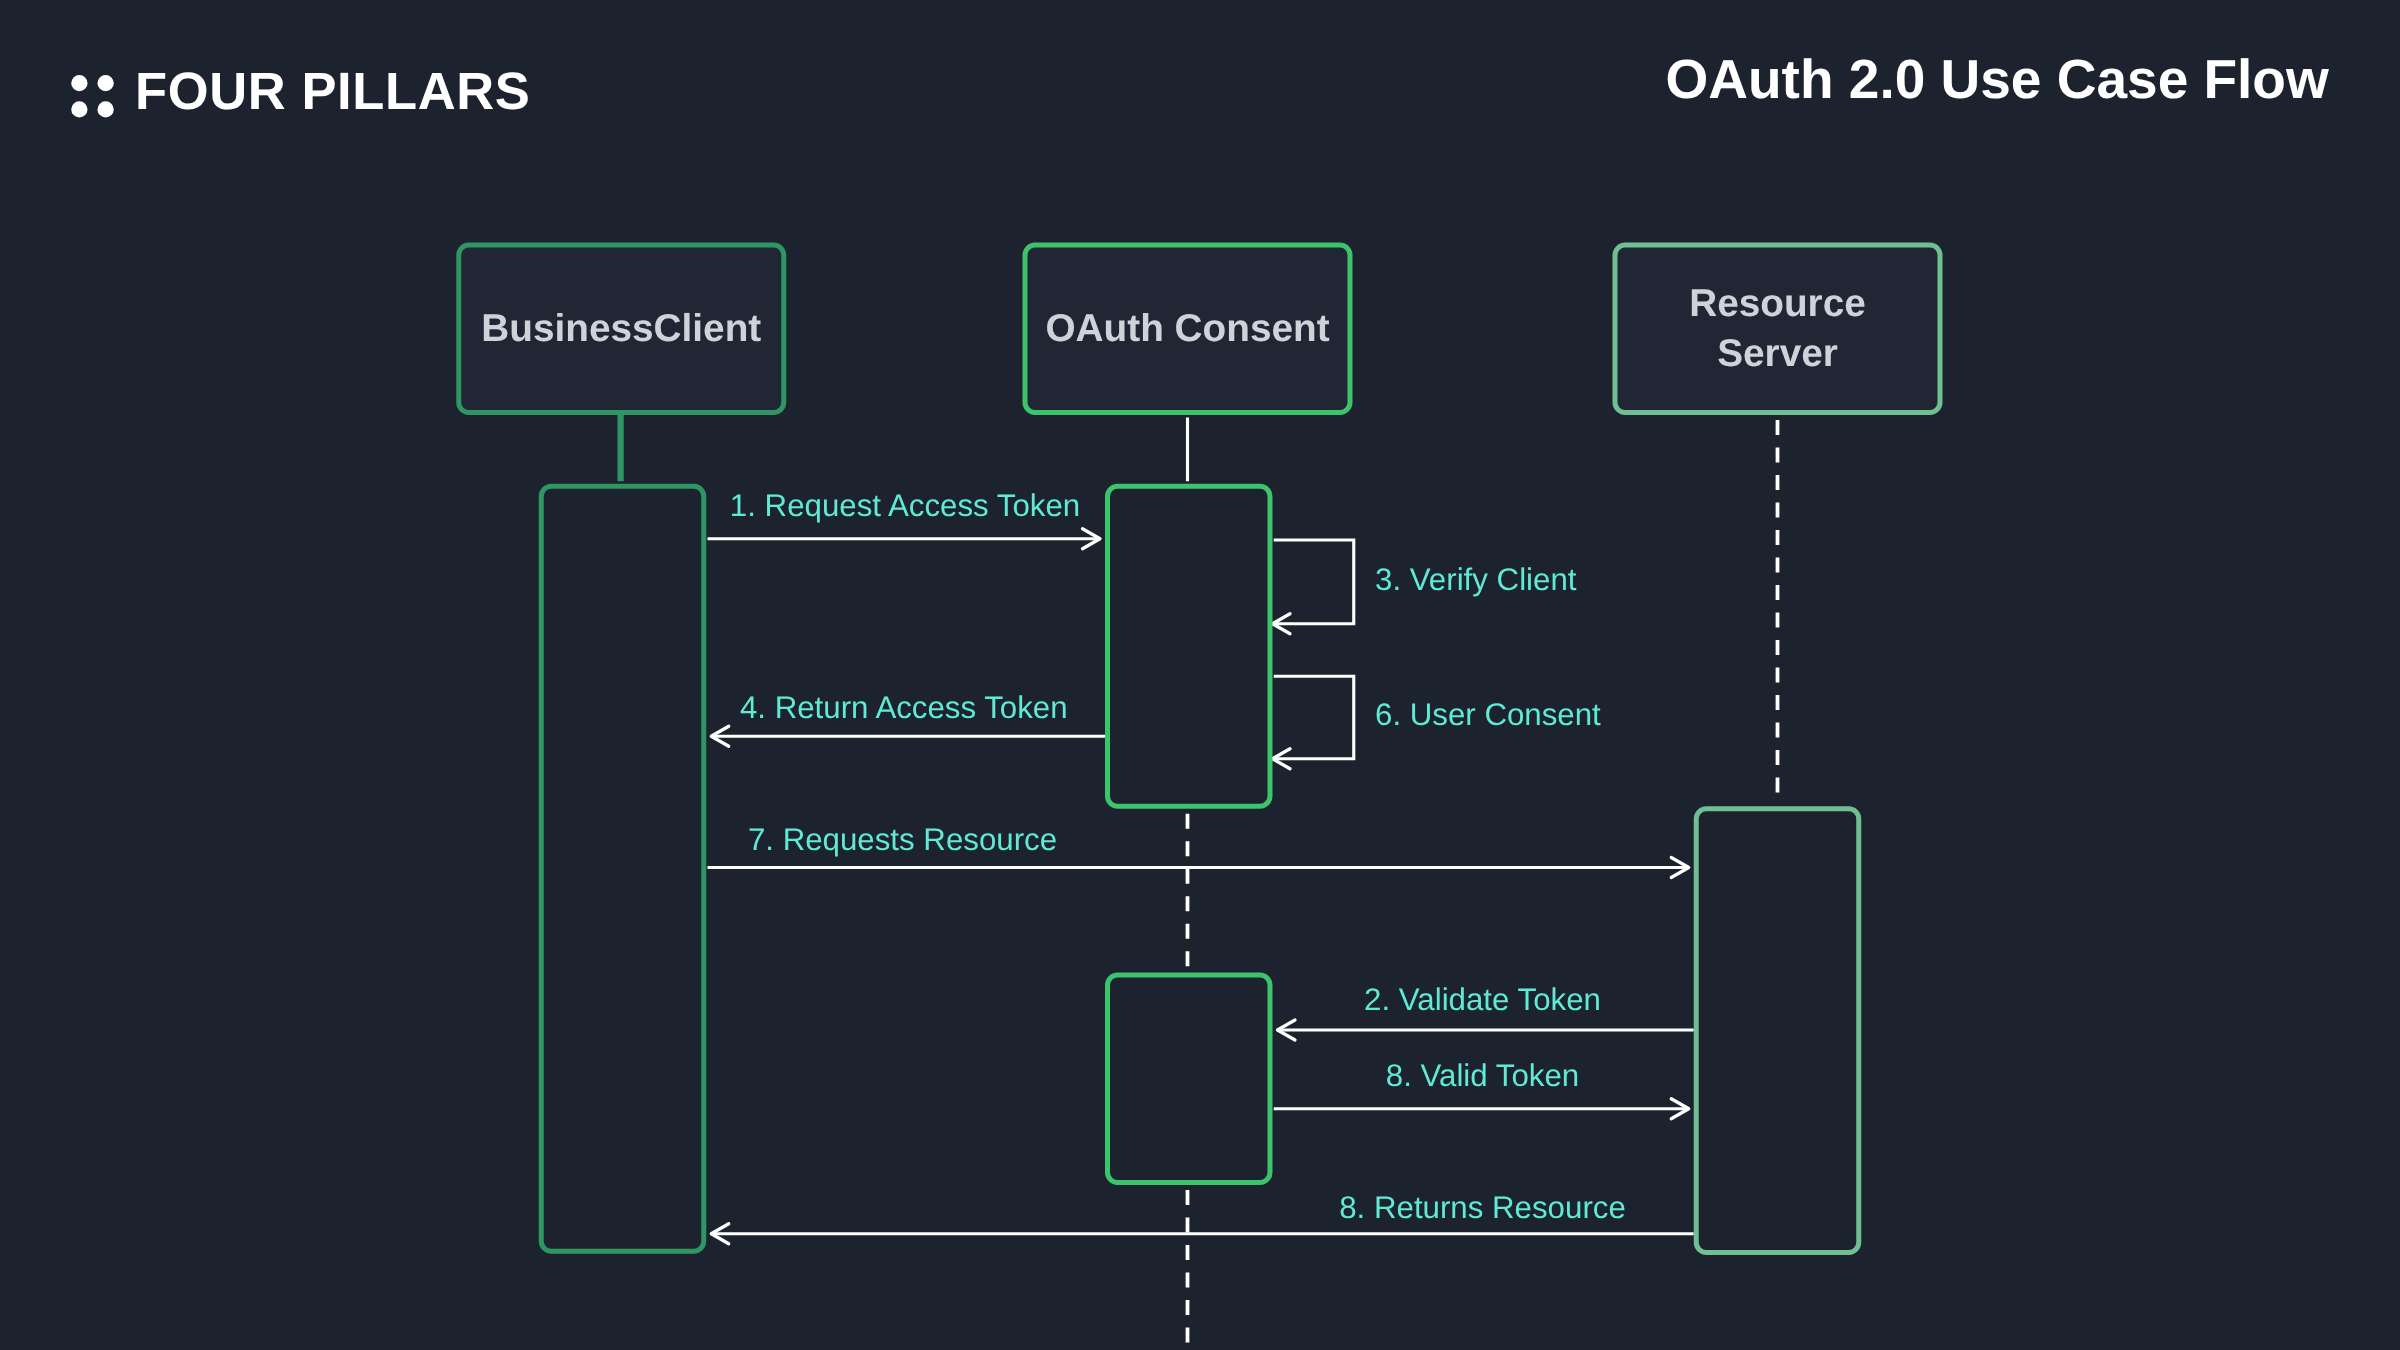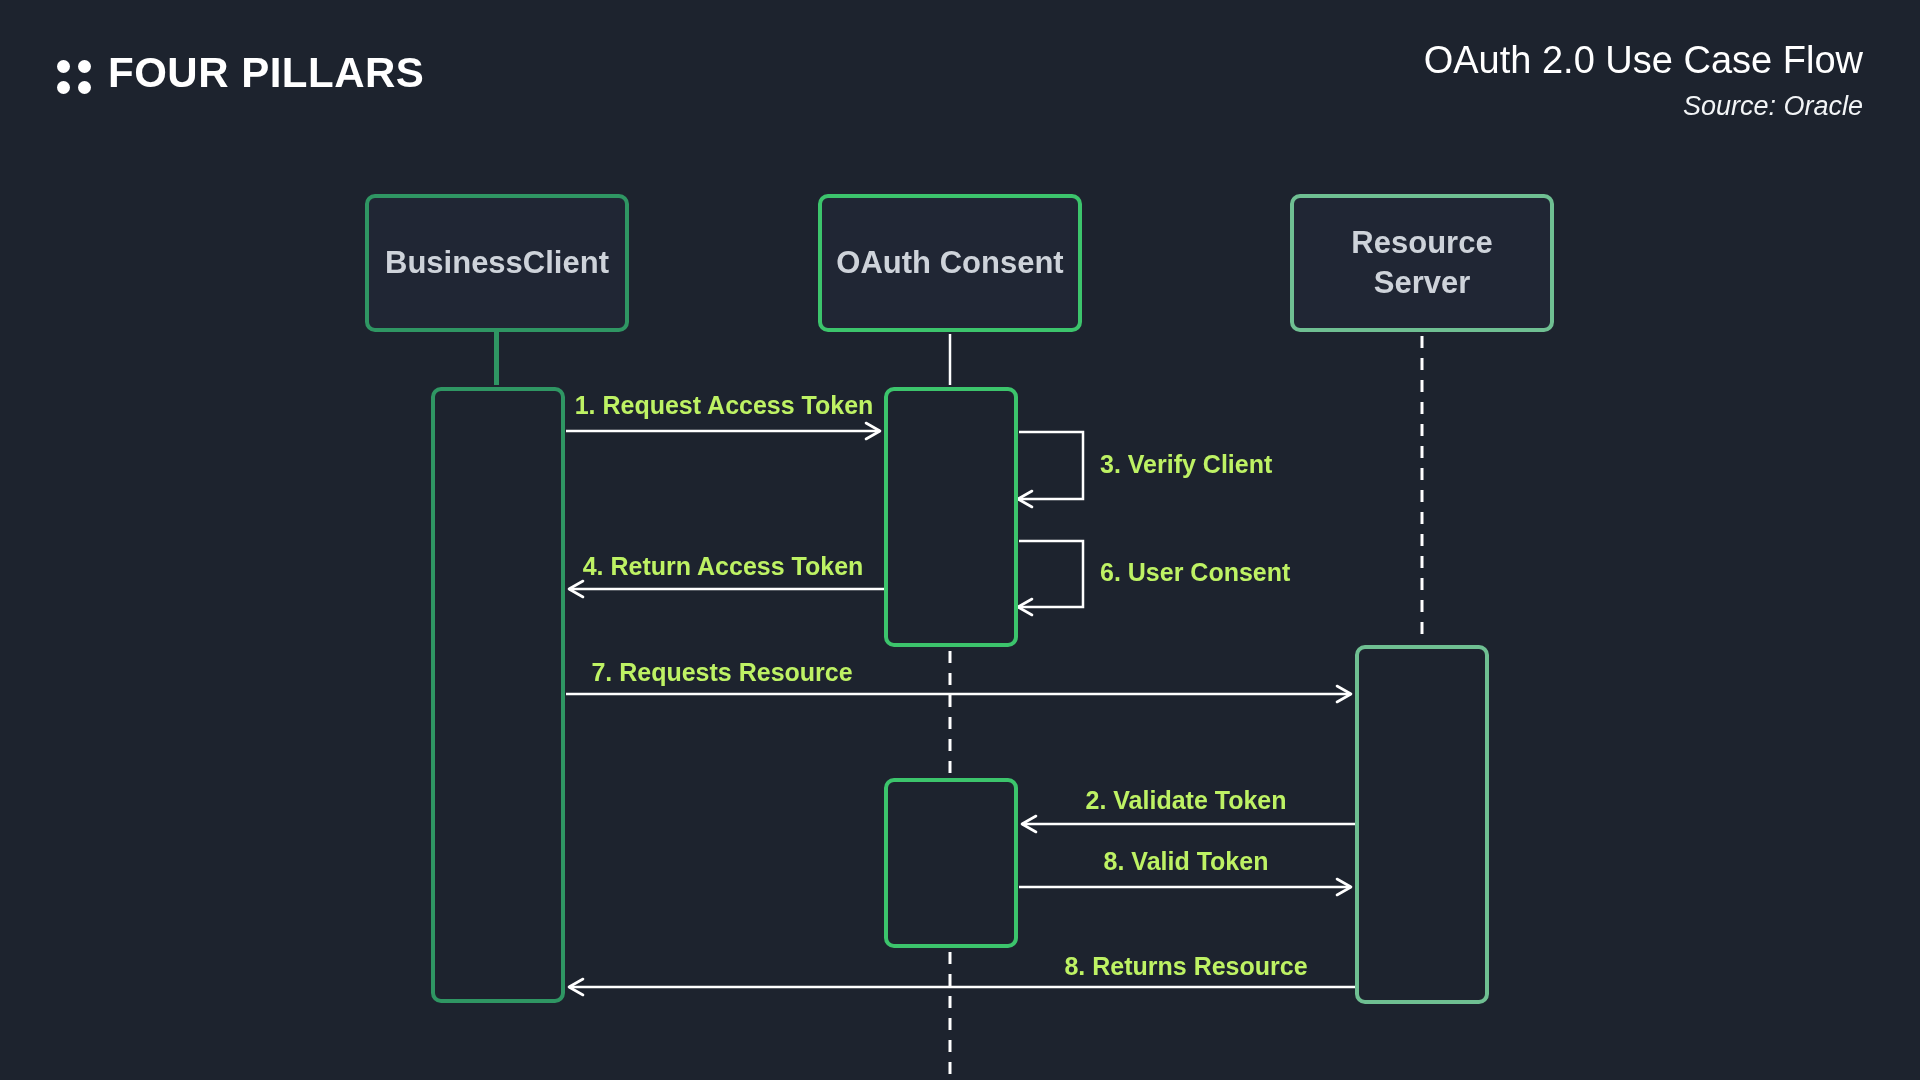"OAuth 2.0 Use Case Flow" .page-title { font-size: 38px -> 44px; font-weight: normal -> bold }
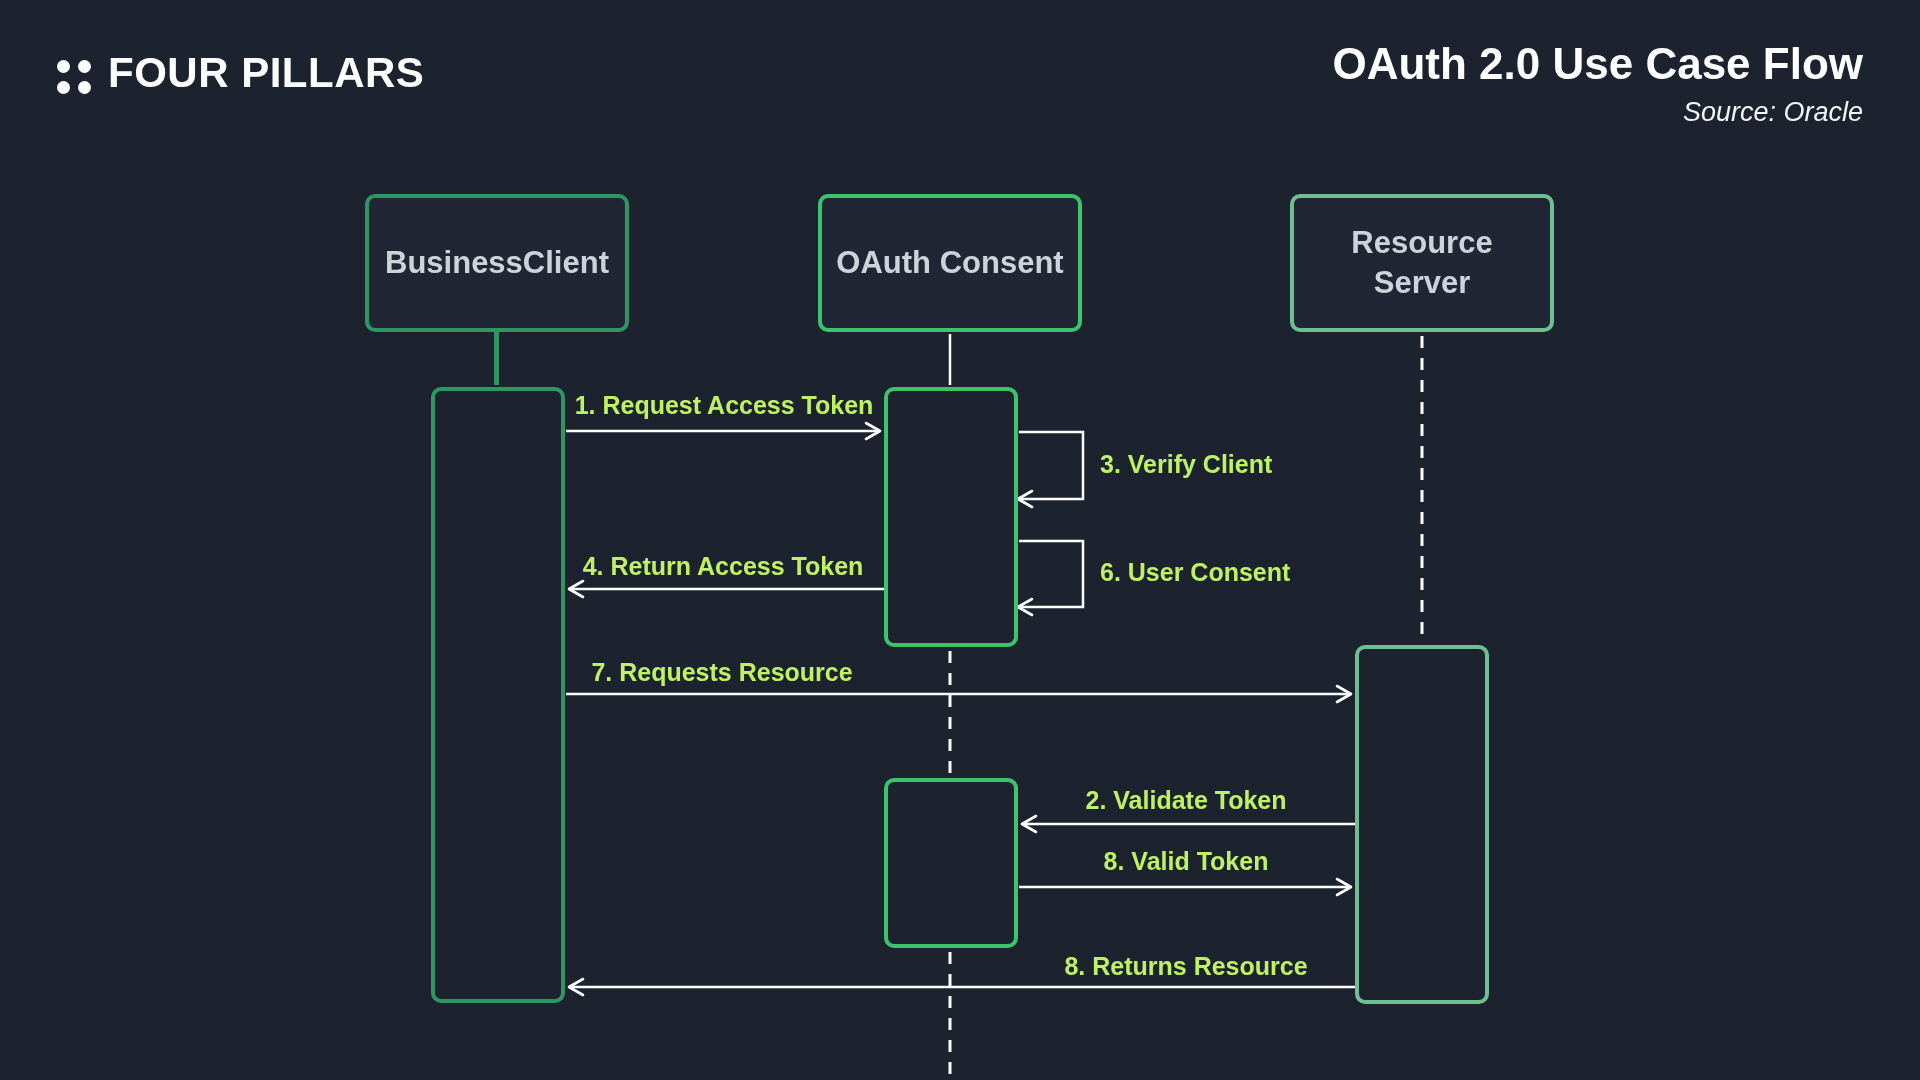"Source: Oracle" div.source-credit { html: <div>Source: Oracle</div> -> none }
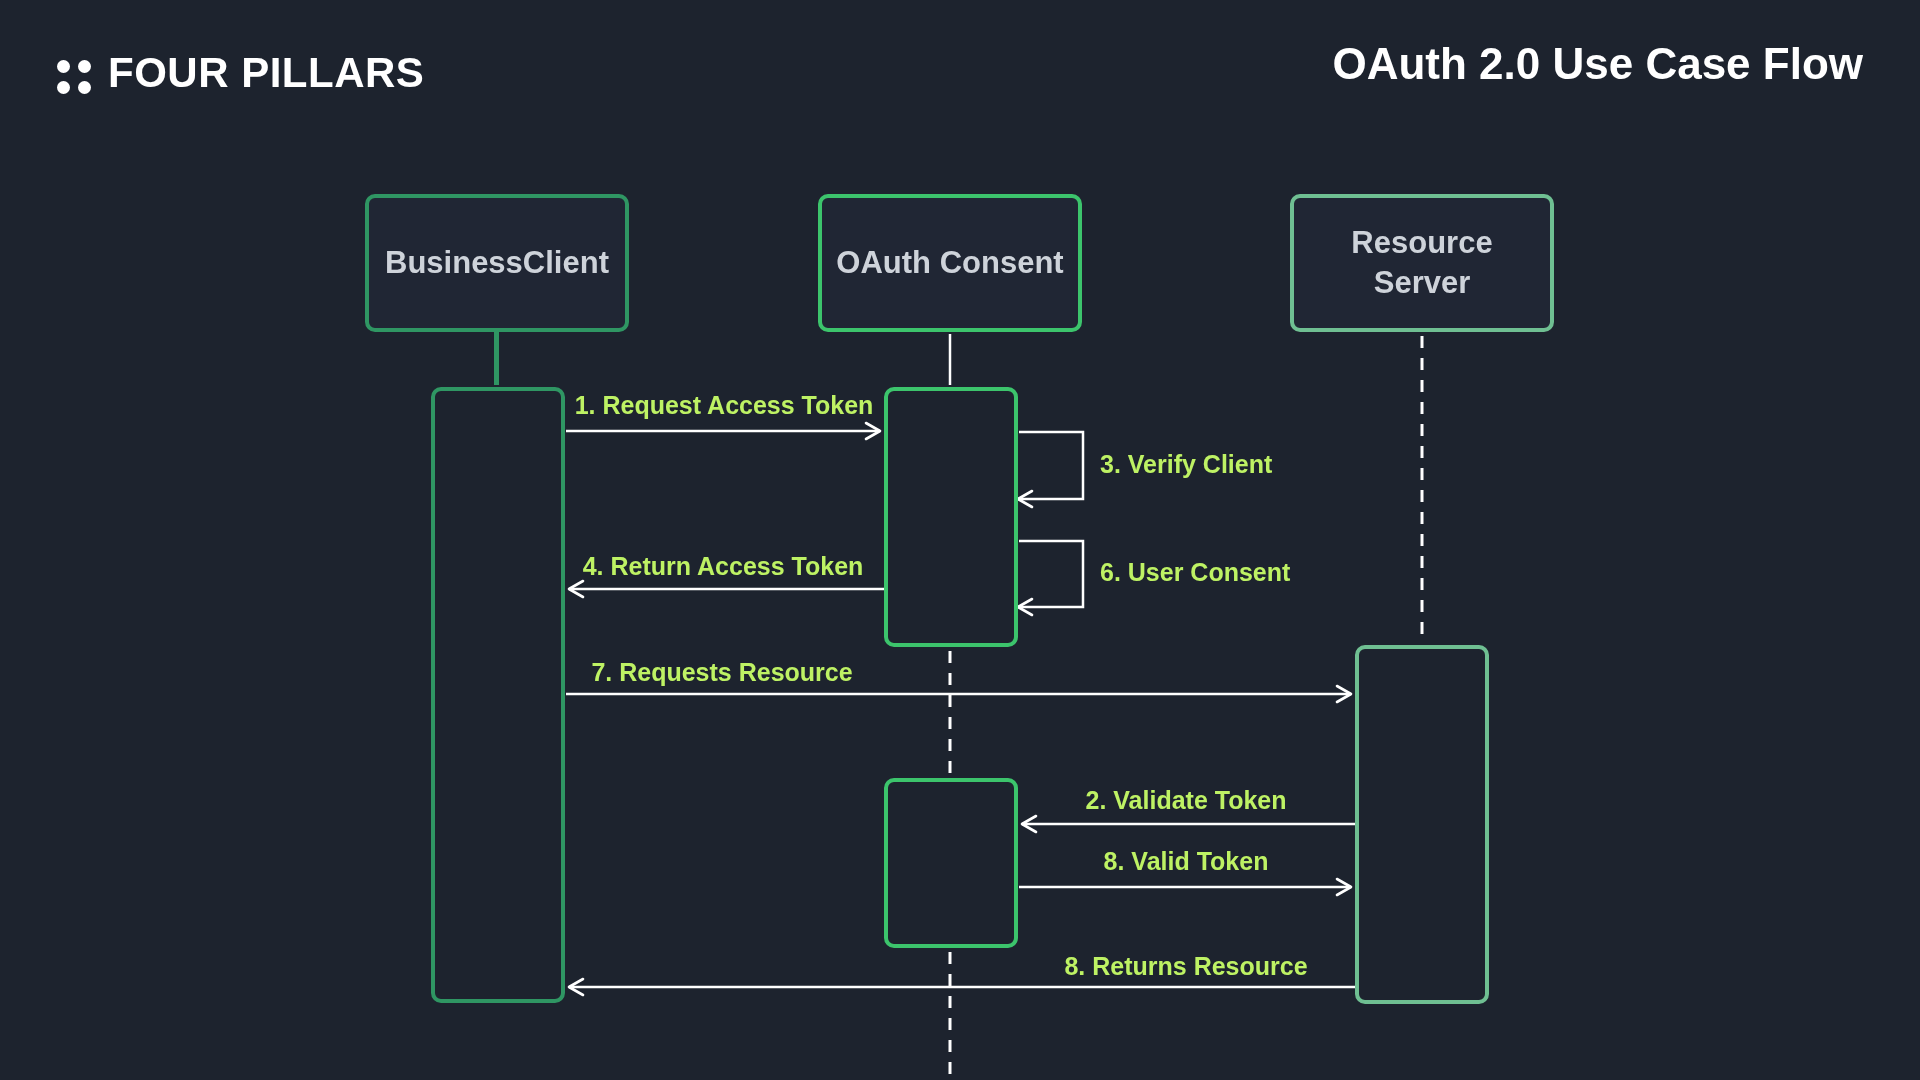"1. Request Access Token" .msg { color: #bef264 -> #5eead4; font-weight: bold -> normal }
